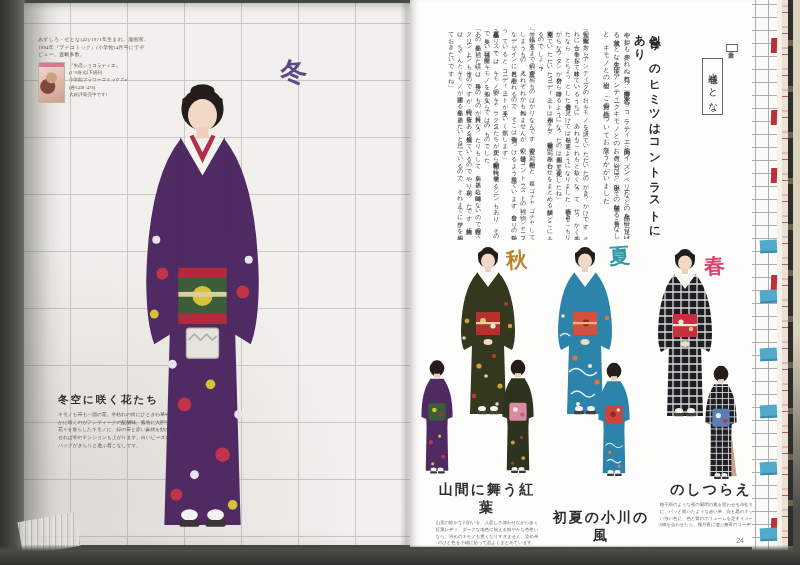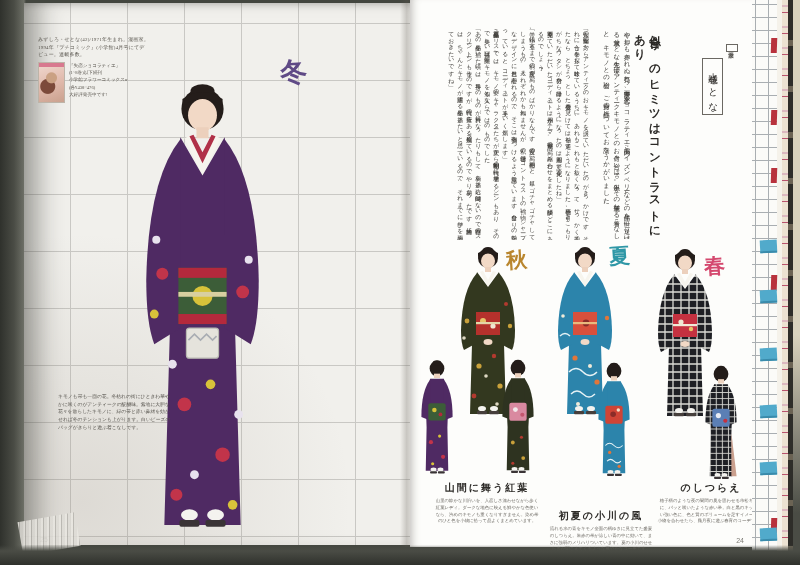"冬空に咲く花たち" div.coord-title { html: none -> <div>冬空に咲く花たち</div> }
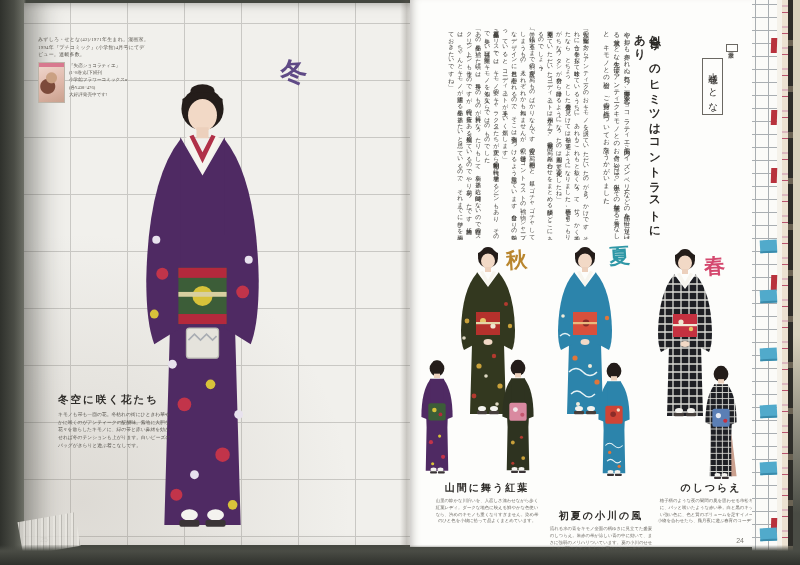"山間に舞う紅葉" .cap-title { font-size: 10px -> 14px }
